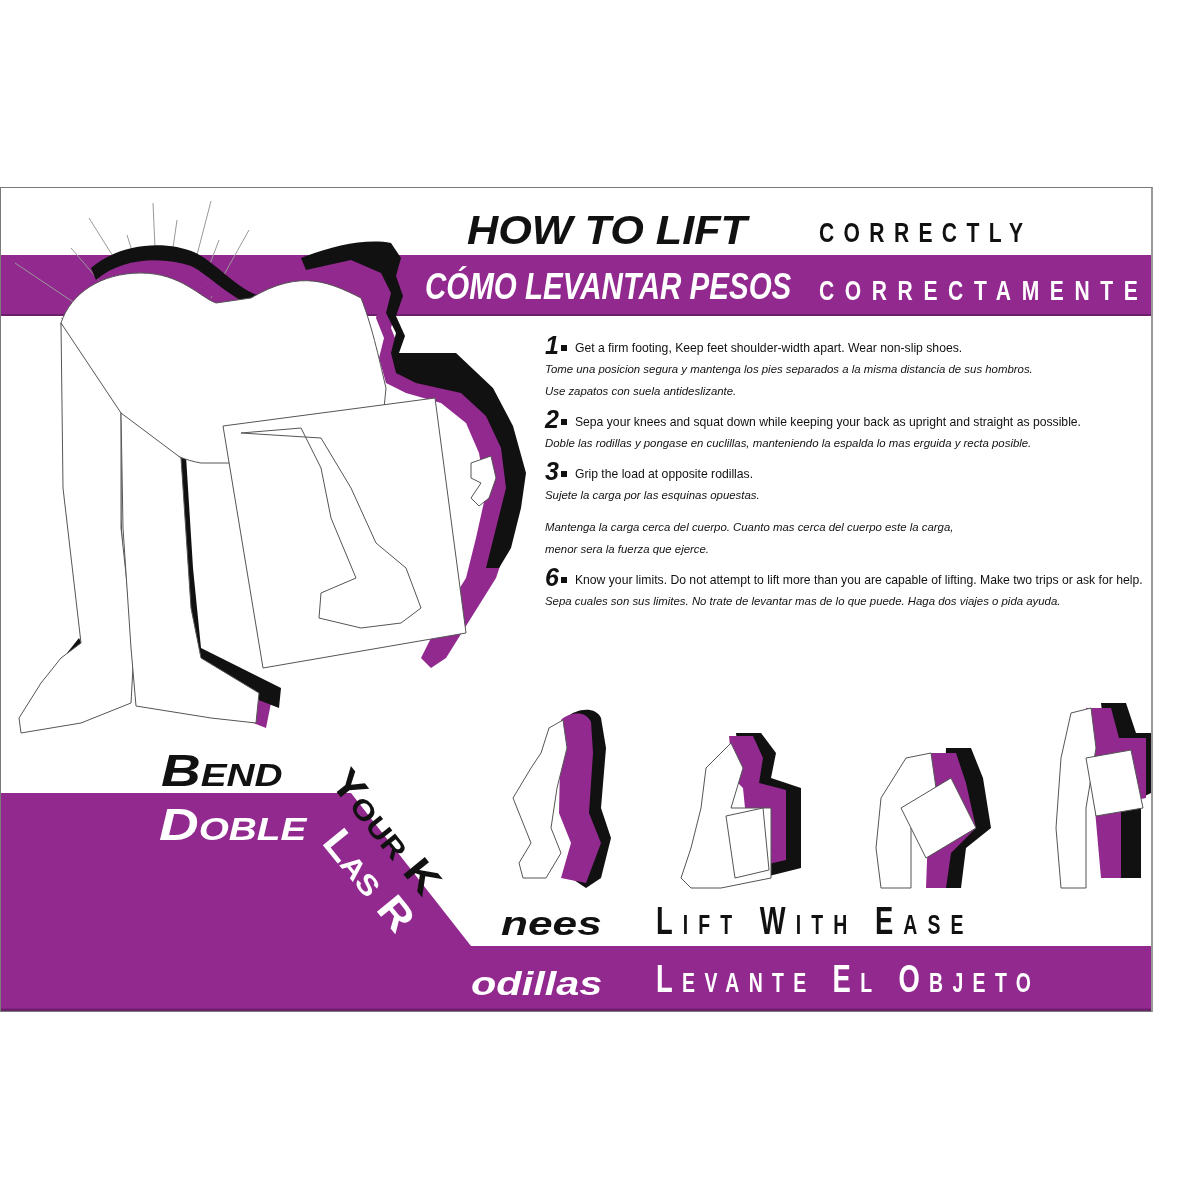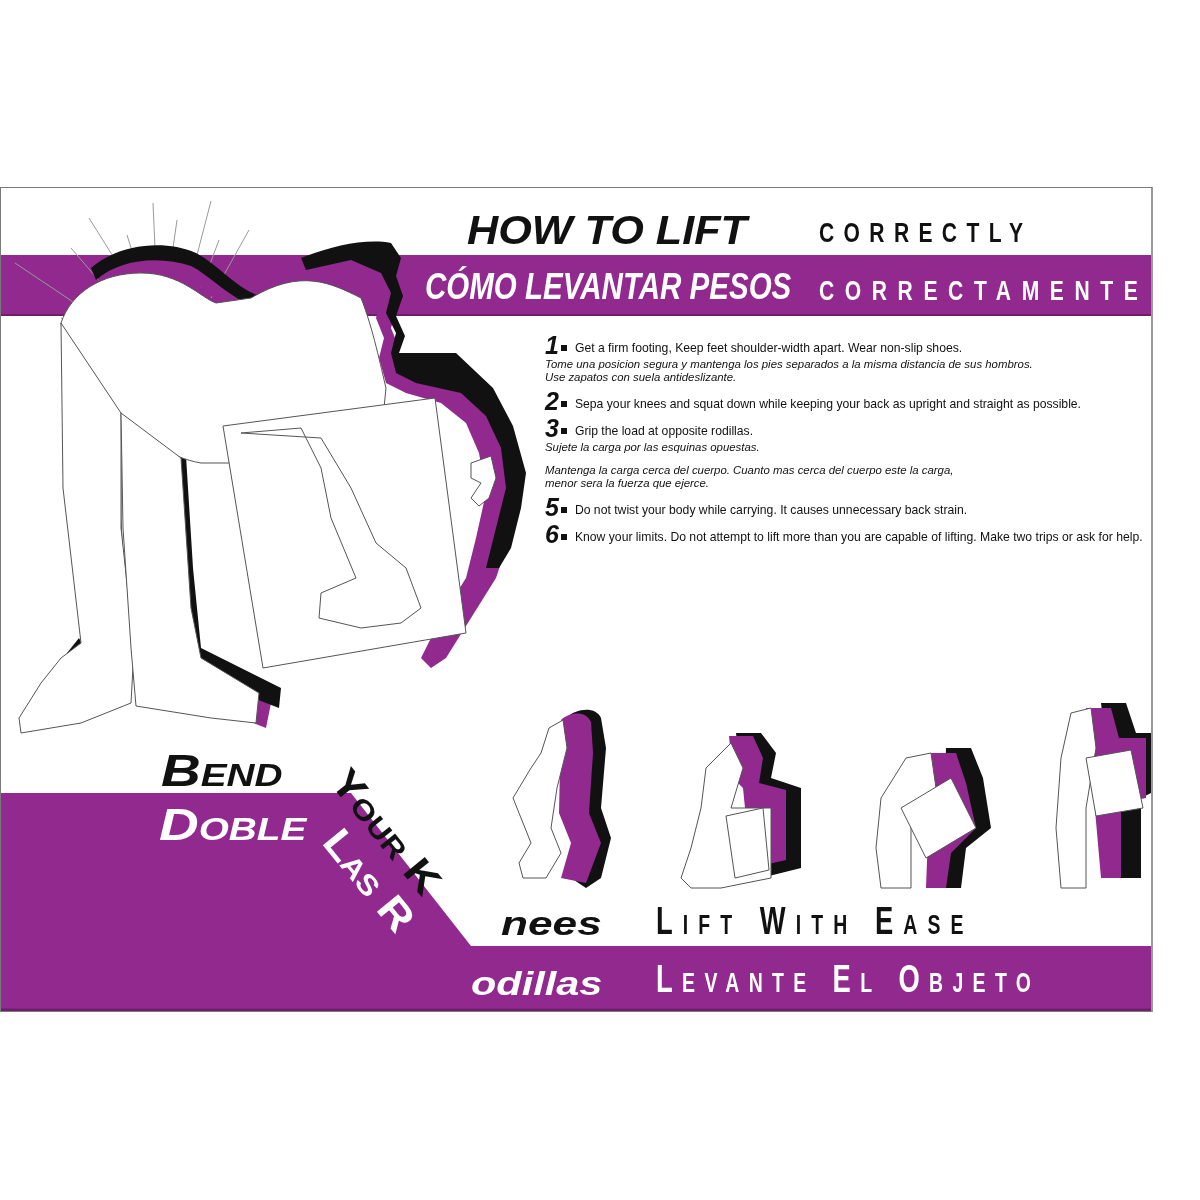"Tome una posicion segura y" .step-es { line-height: 13px -> 22px }
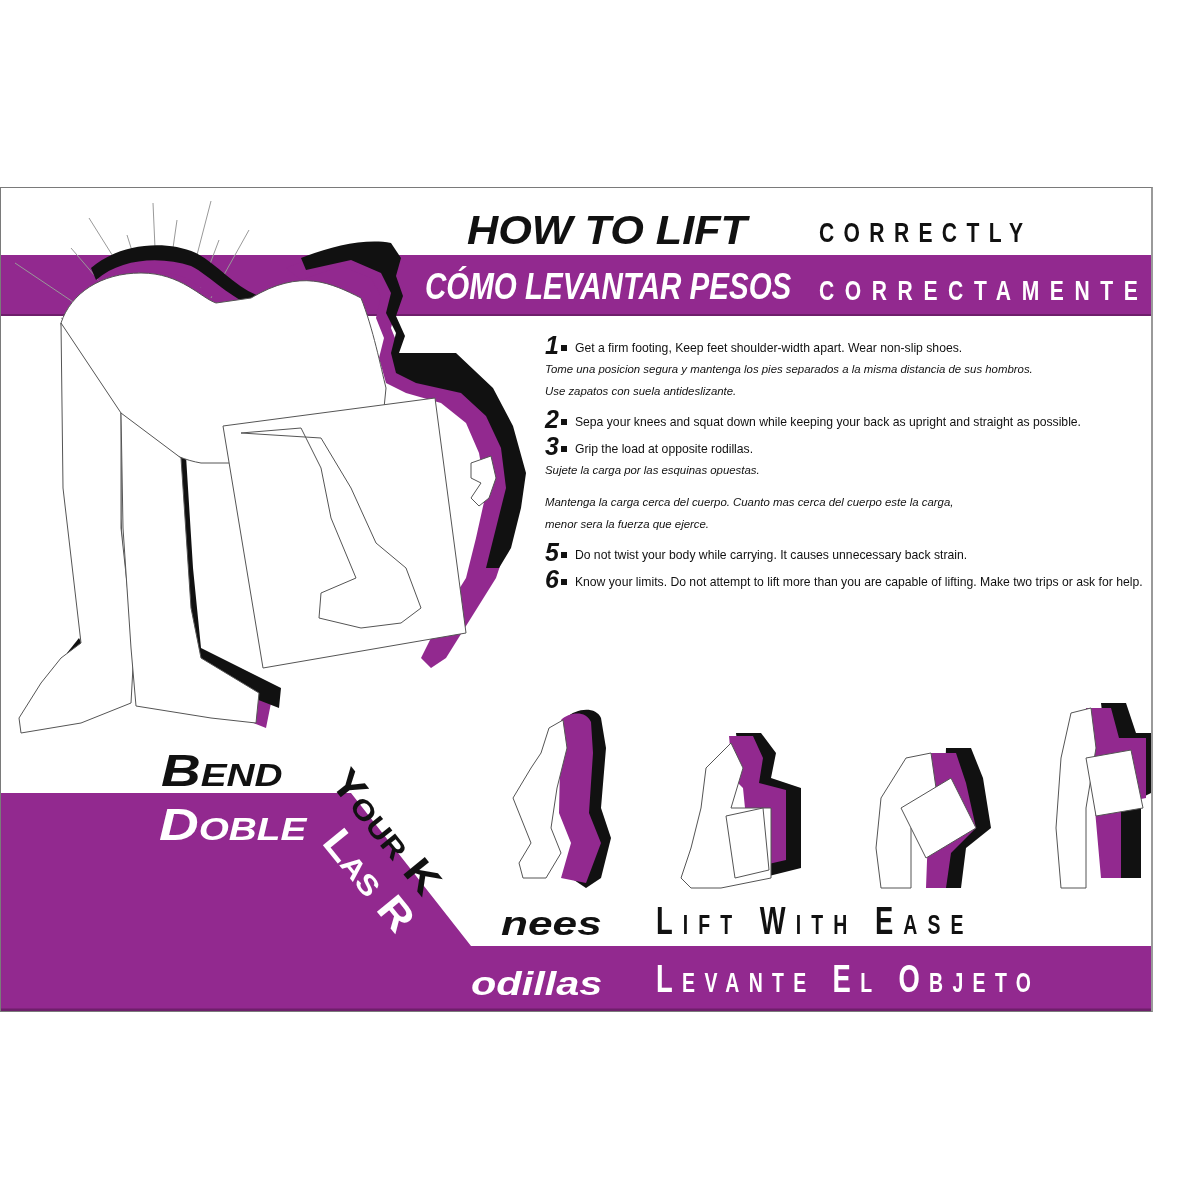"Doble las rodillas y pongase" div.step-es { html: none -> <div>Doble las rodillas y pongase en cuclillas, manteniendo la espalda lo mas erguida y recta posible.</div> }
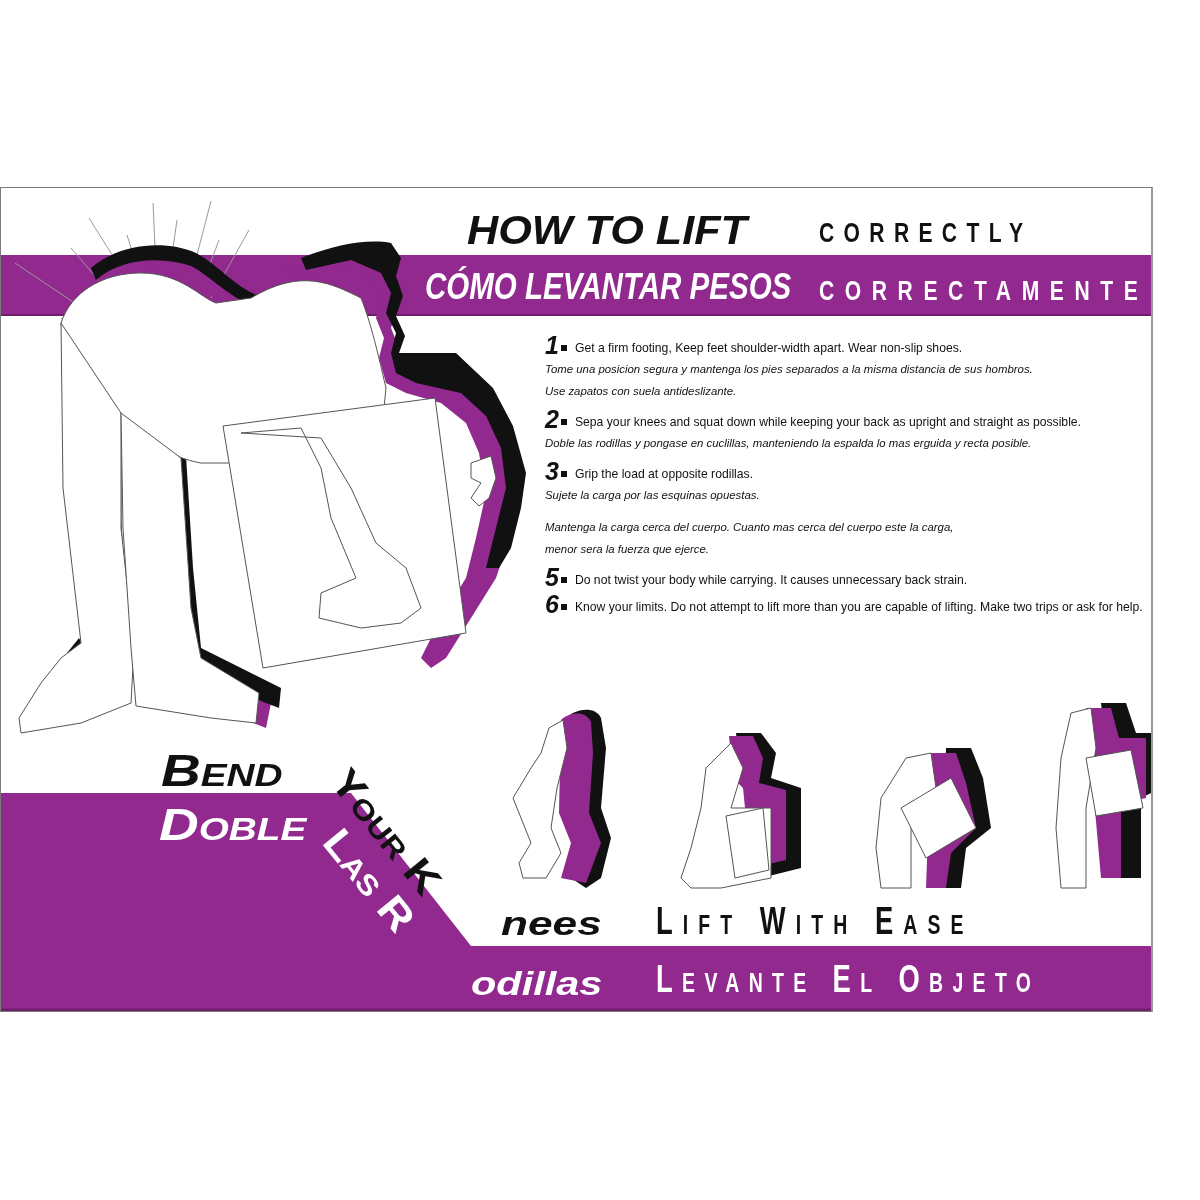"5 Do not twist your" div.step-en { html: <div><span>5</span><span></span><span>Do not twist your body while carrying. It causes unnecessary back strain.</span></div> -> none }
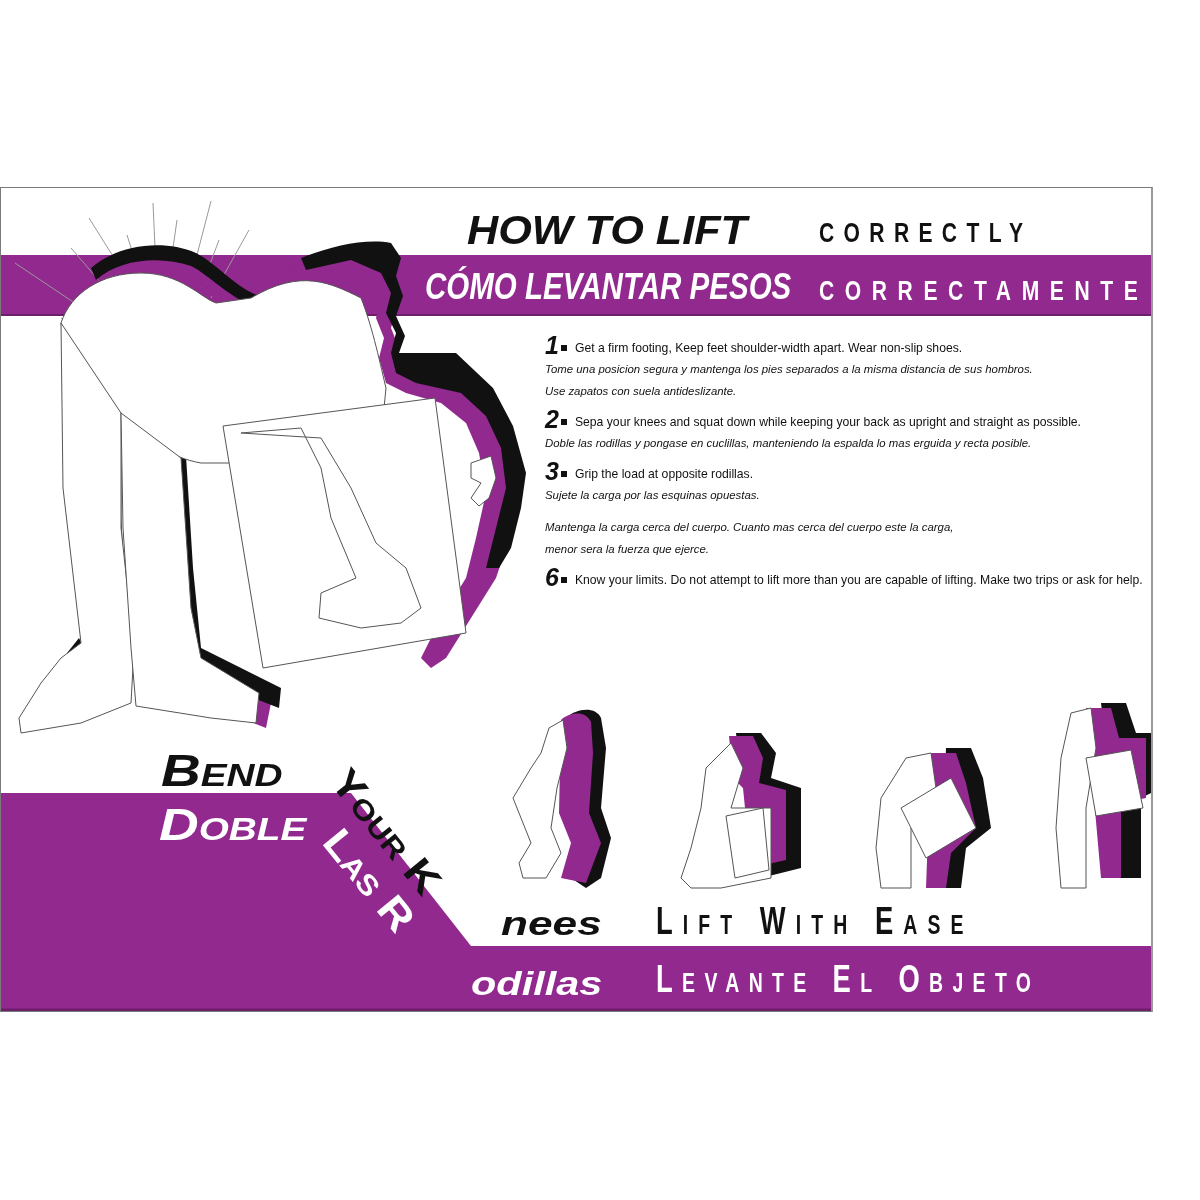"Sepa cuales son sus limites." div.step-es { html: none -> <div>Sepa cuales son sus limites. No trate de levantar mas de lo que puede. Haga dos viajes o pida ayuda.</div> }
